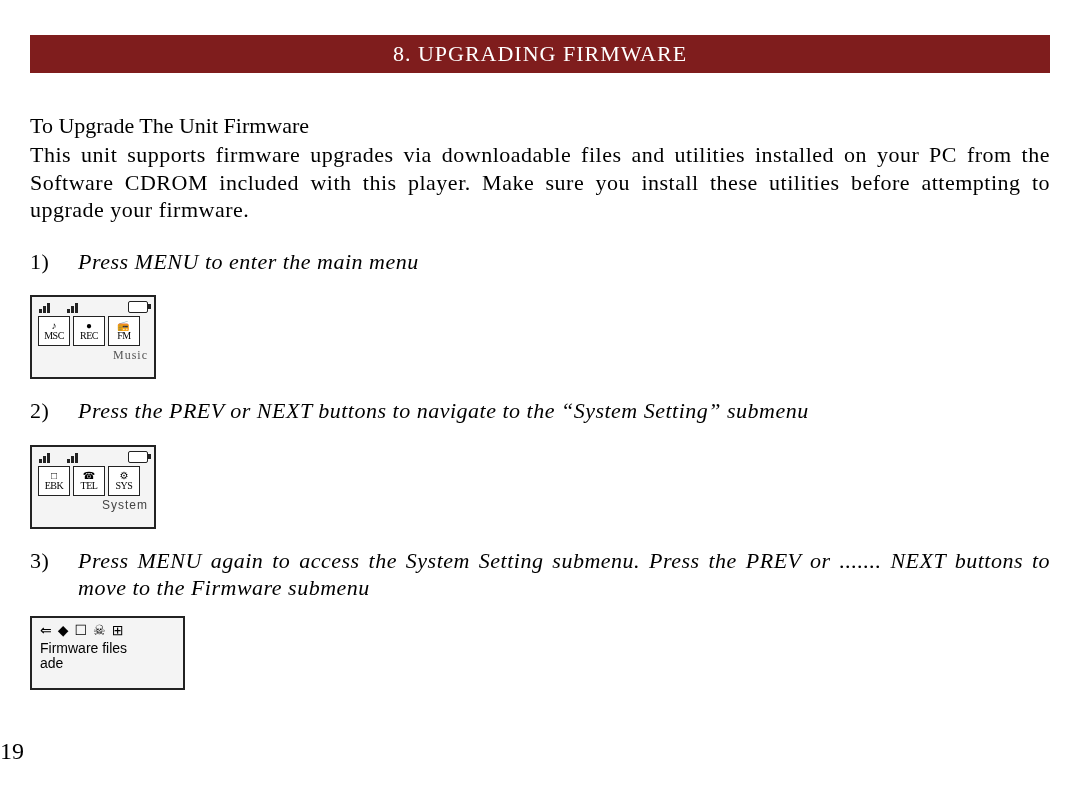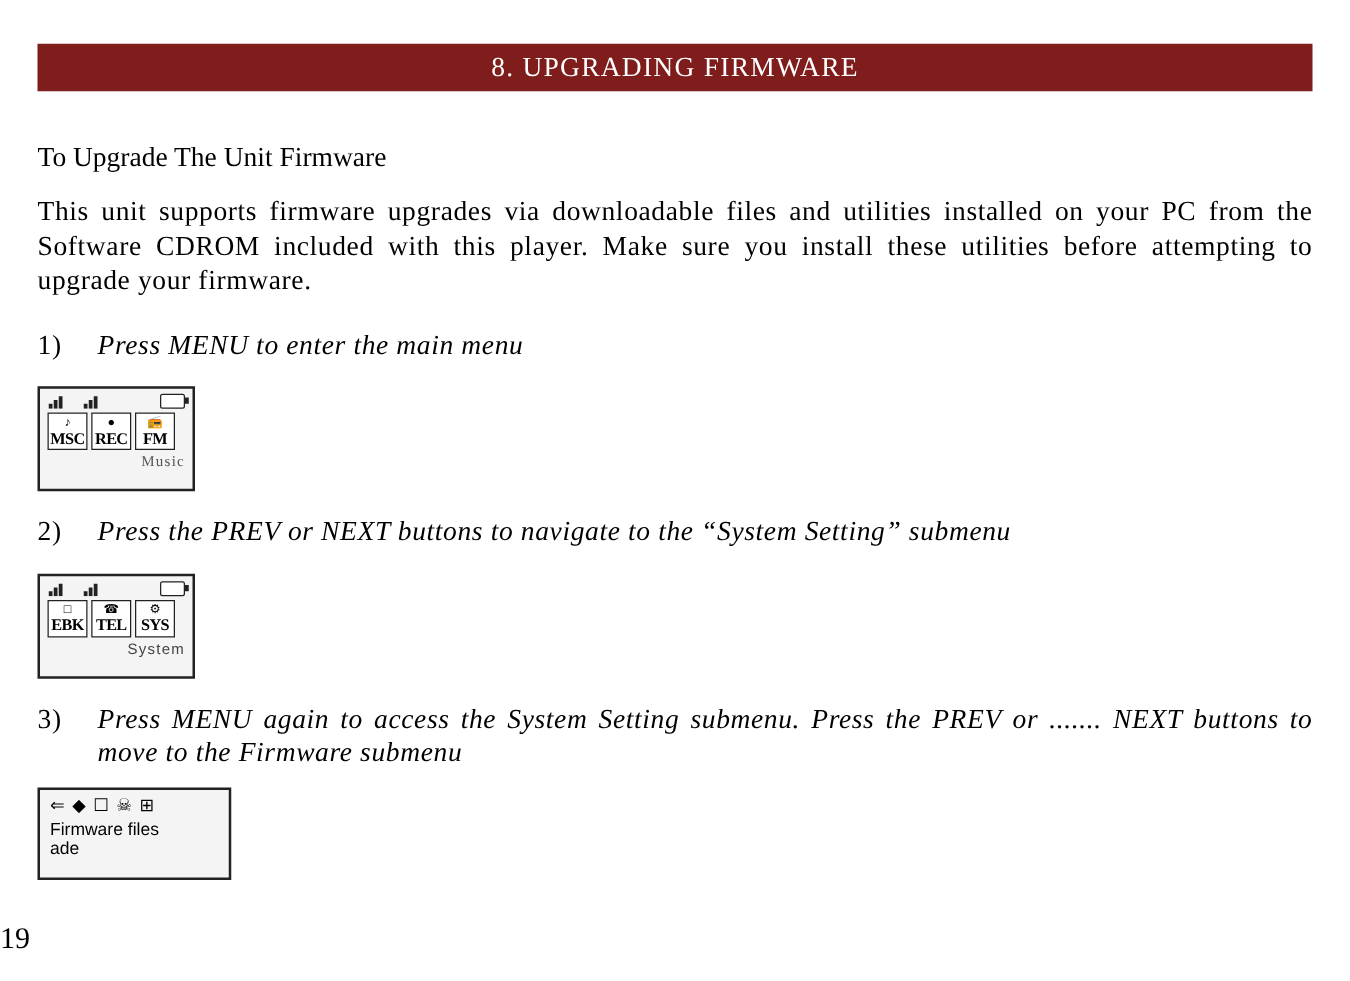"To Upgrade The Unit Firmware" .subtitle { margin-bottom: 16px -> 2px }
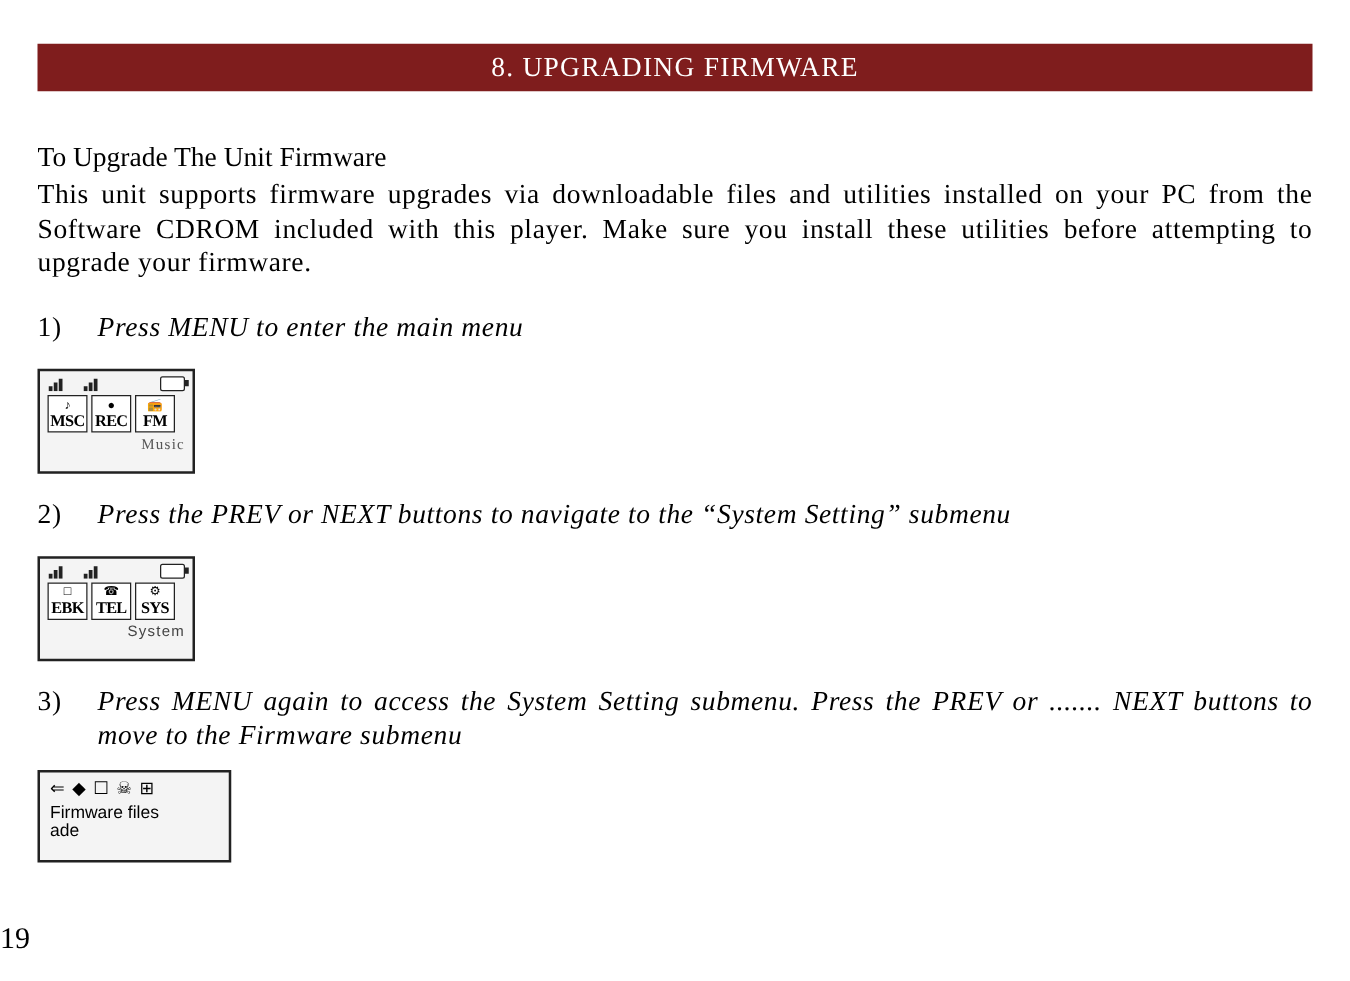"MSC" .lcd-cell-bottom { font-size: 13px -> 10px; font-weight: bold -> none }
